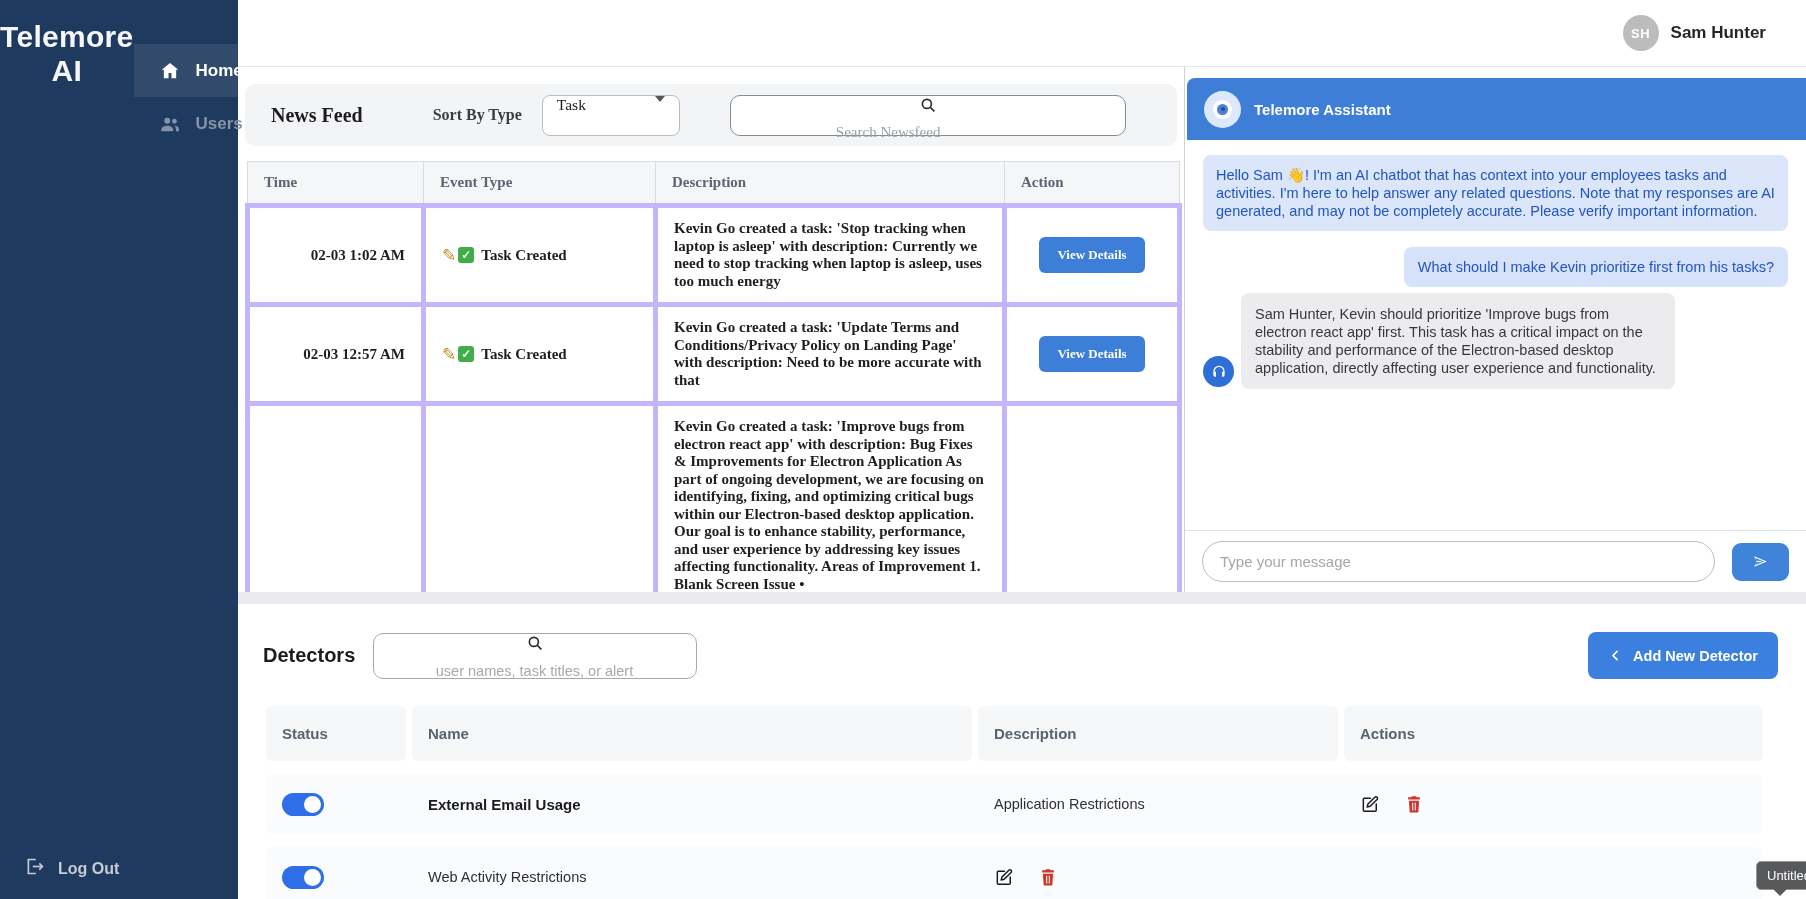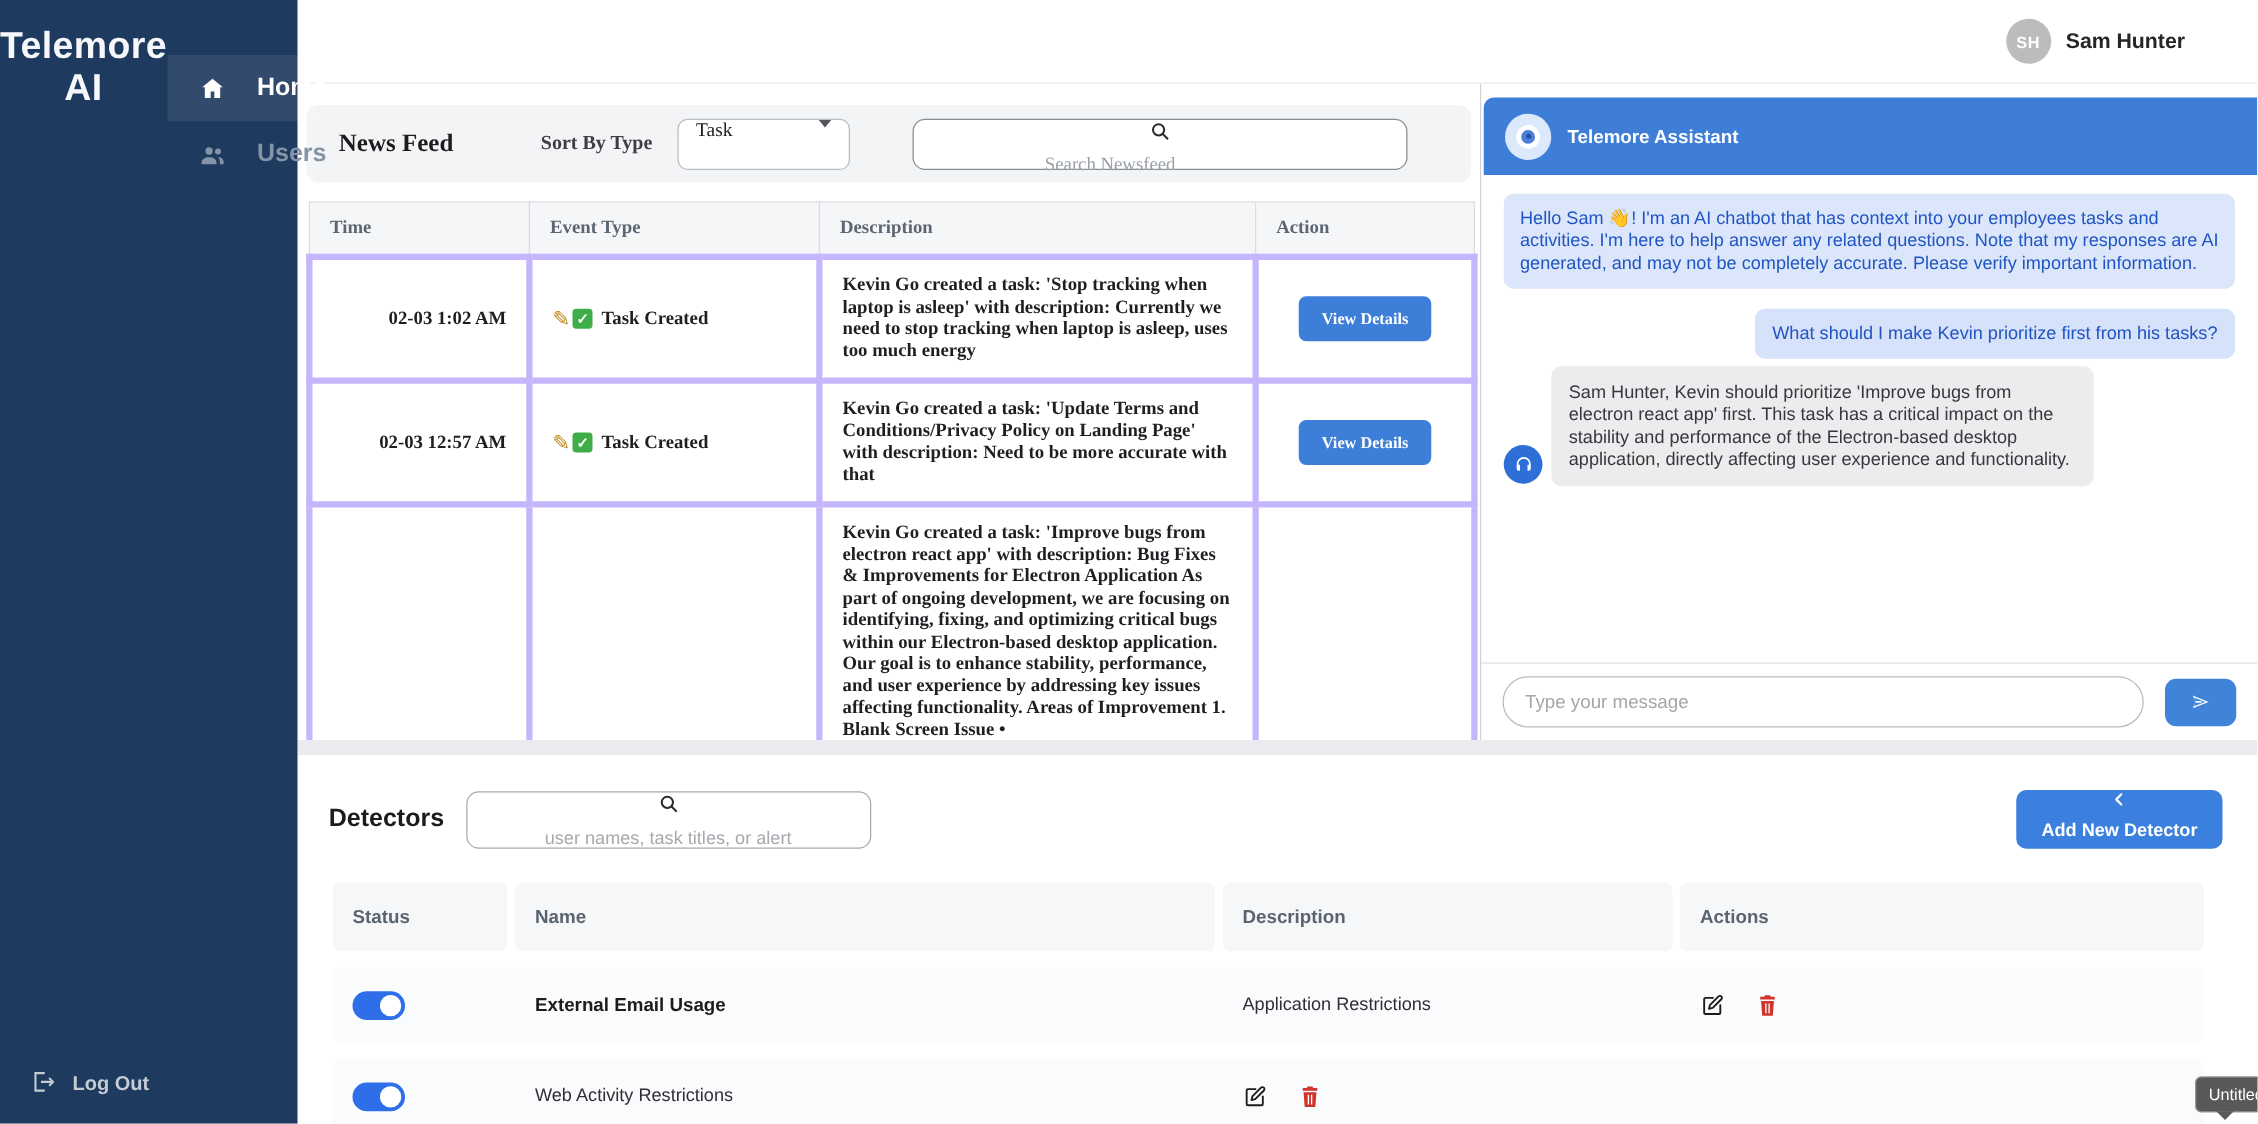"SH" .topbar { padding-right: 58px -> 40px }
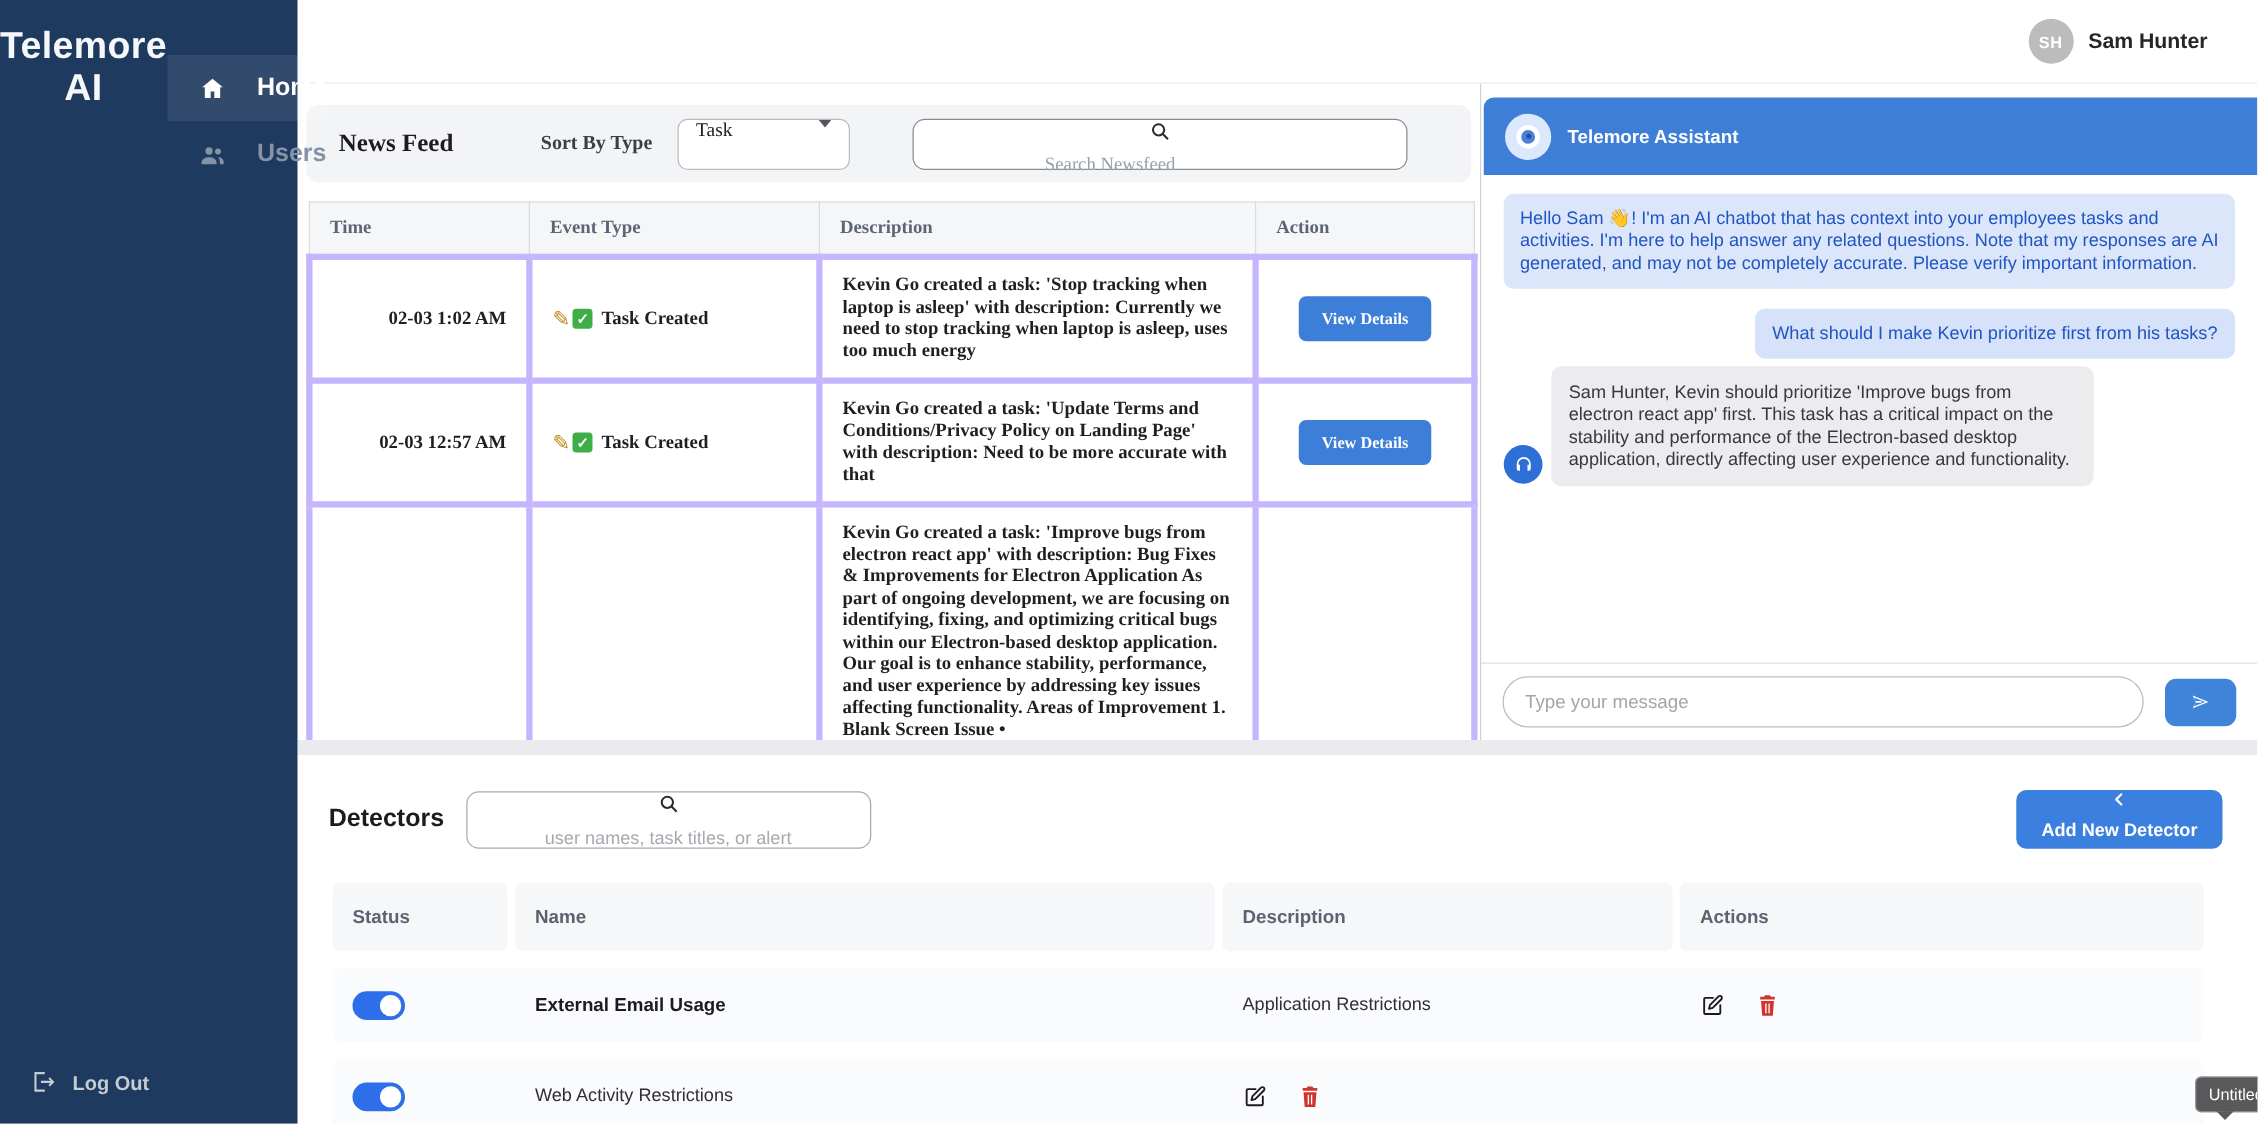"Home" .nav-item { font-size: 20px -> 17px; gap: 25px -> 15px }
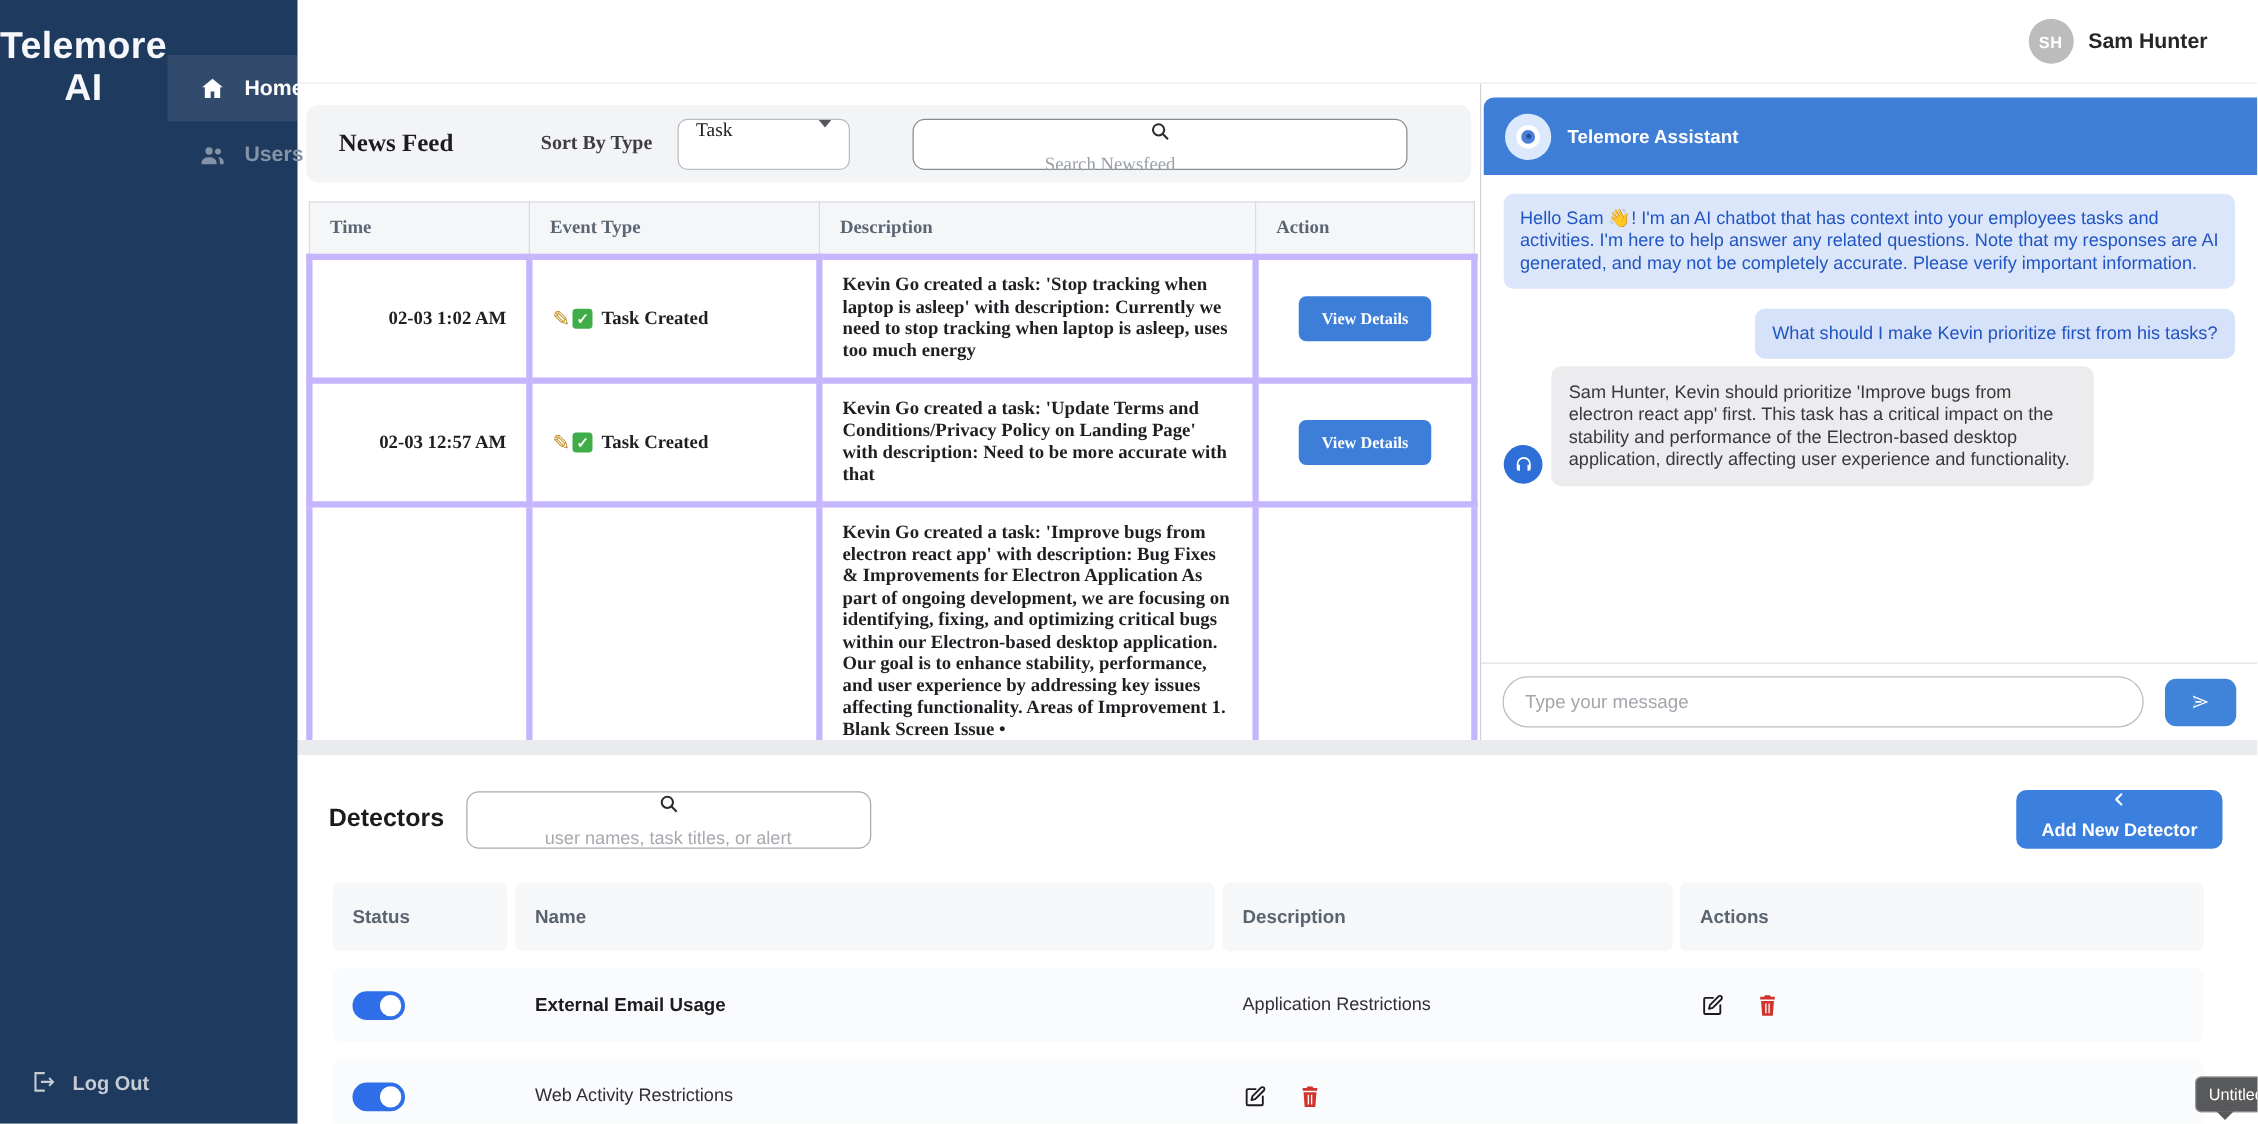"Add New Detector" .add-btn { flex-direction: column -> none }
